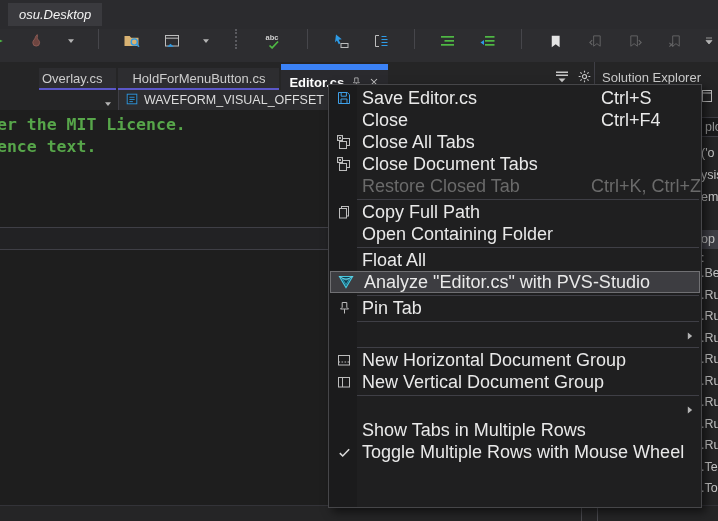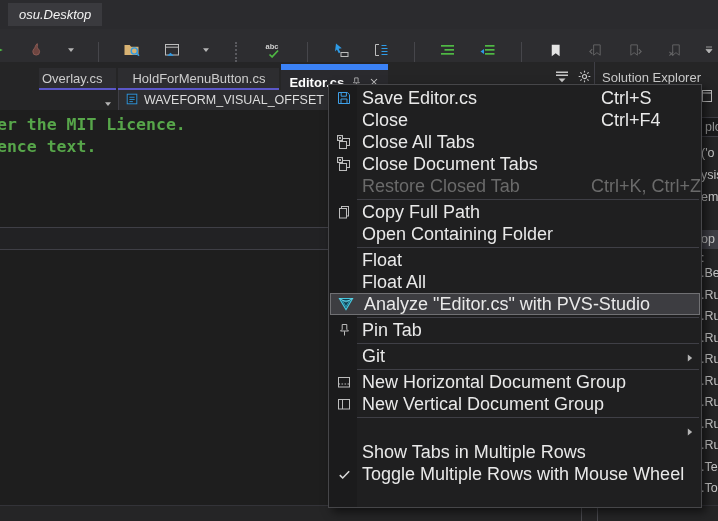"abc" .toolbar { align-items: flex-end -> flex-start }
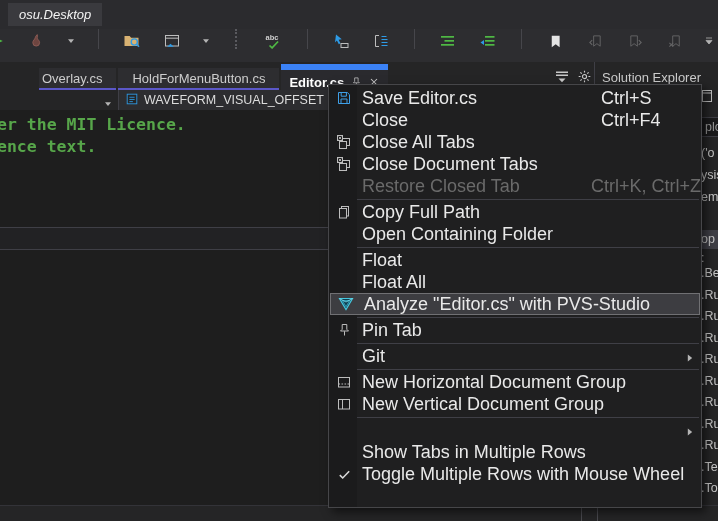"Float" div.mi { html: <div> <span></span> <span>Float</span> </div> -> none }
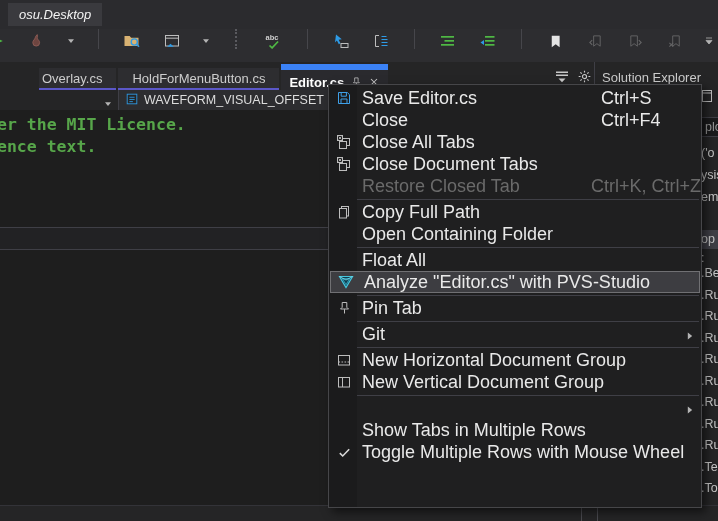"Git" span.lbl { html: <span>Git</span> -> none }
